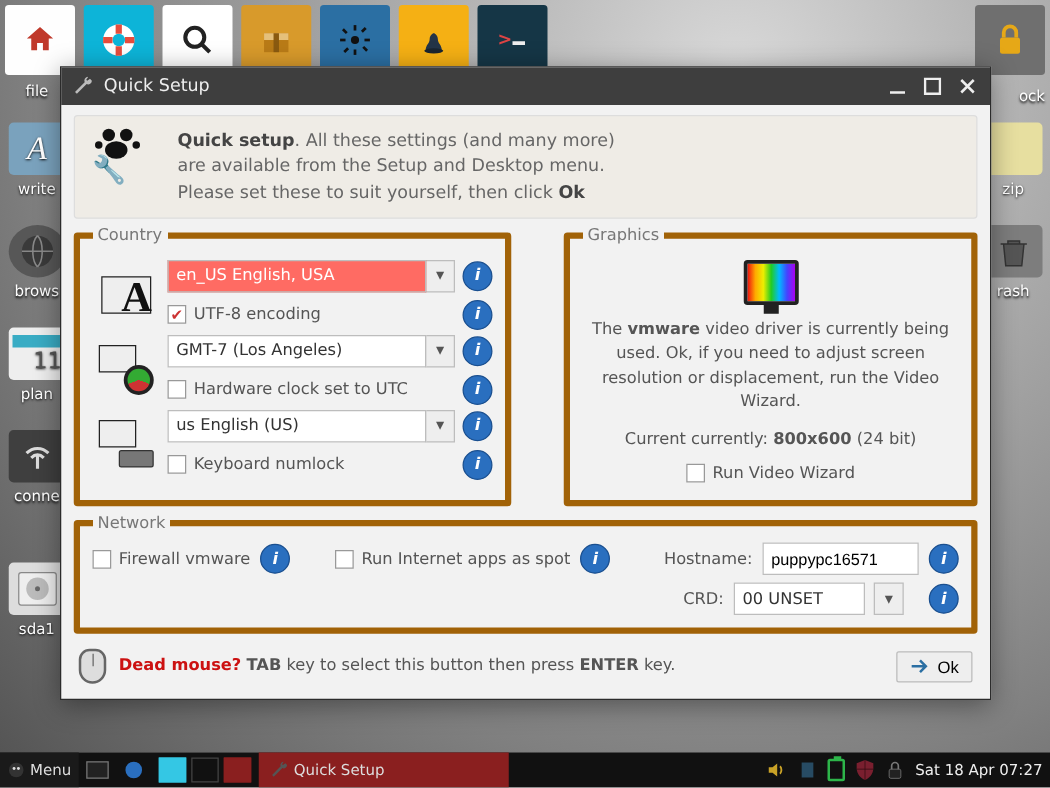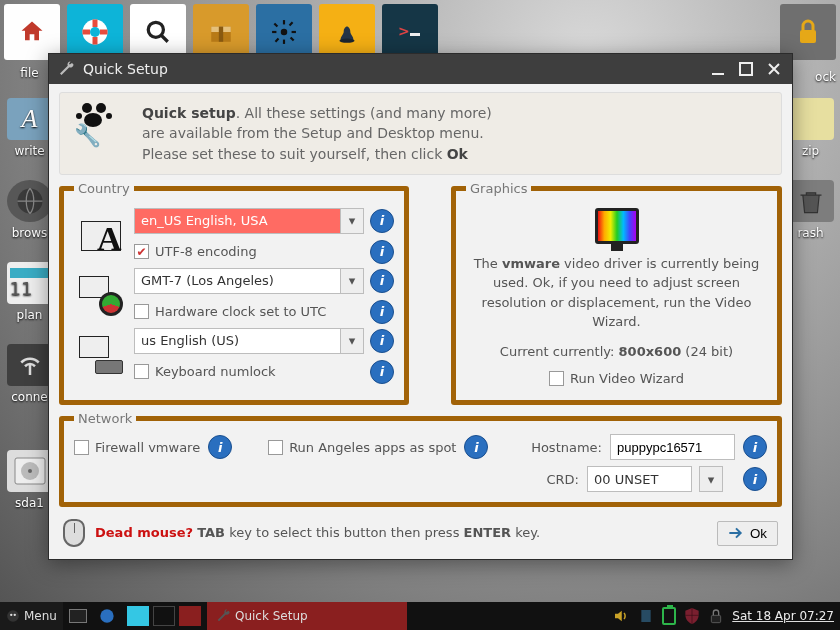"11" div { text-align: left -> right }
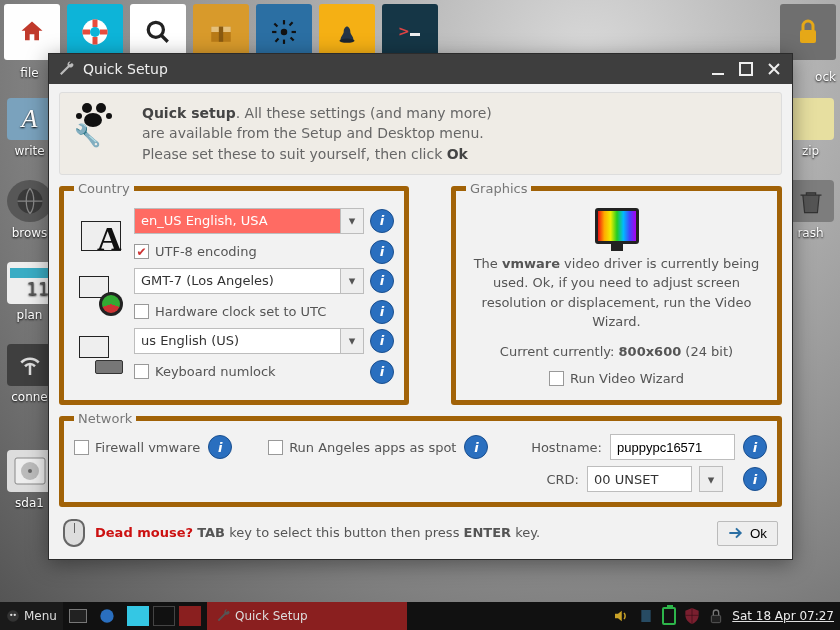"Run Angeles apps as spot" span { text: Angeles -> Internet }
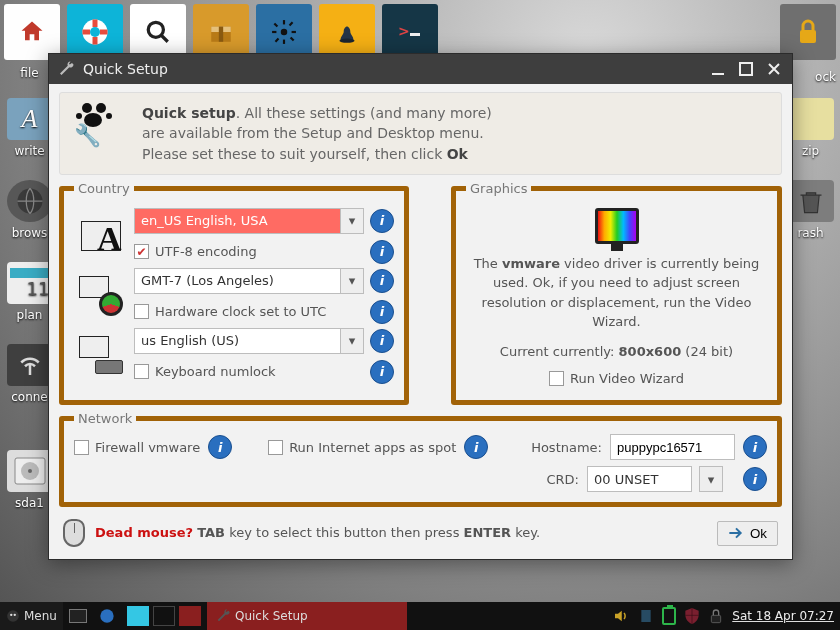"Sat 18 Apr 07:27" .taskbar .tray { text-decoration: underline -> none }
